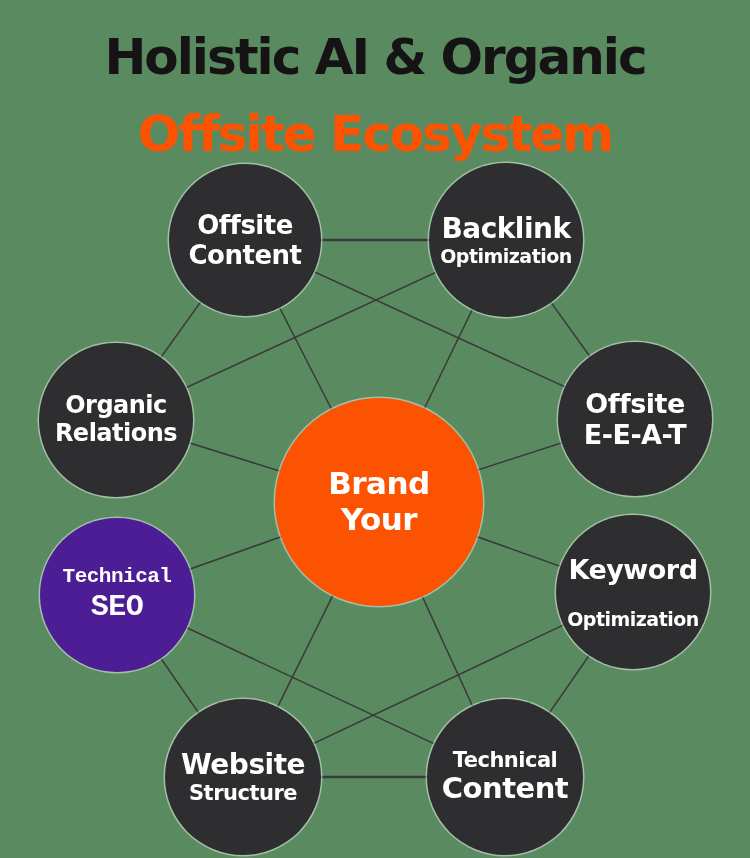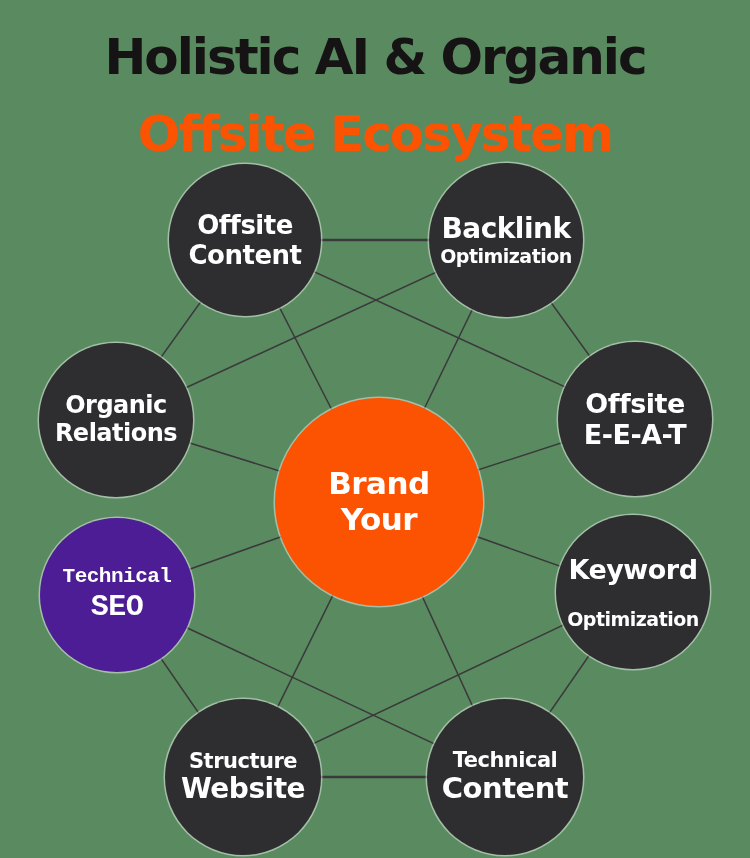"Structure" span { order: before "Website" -> after "Website" }
